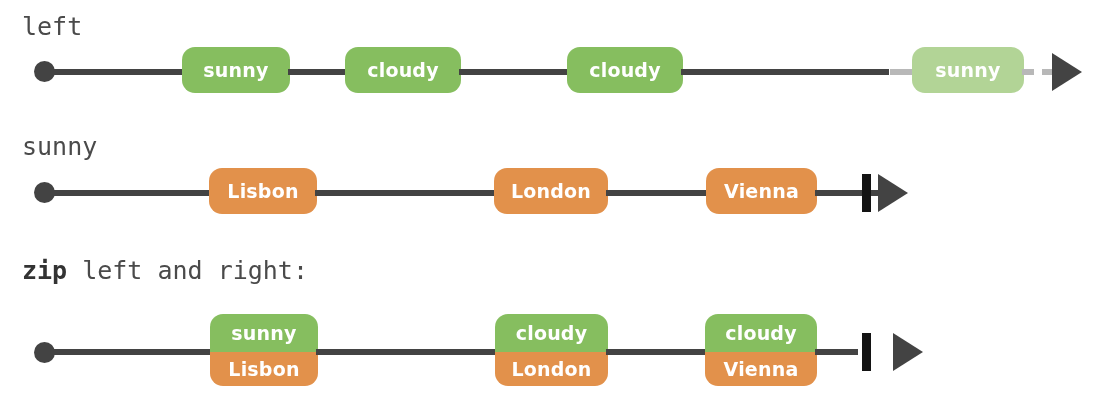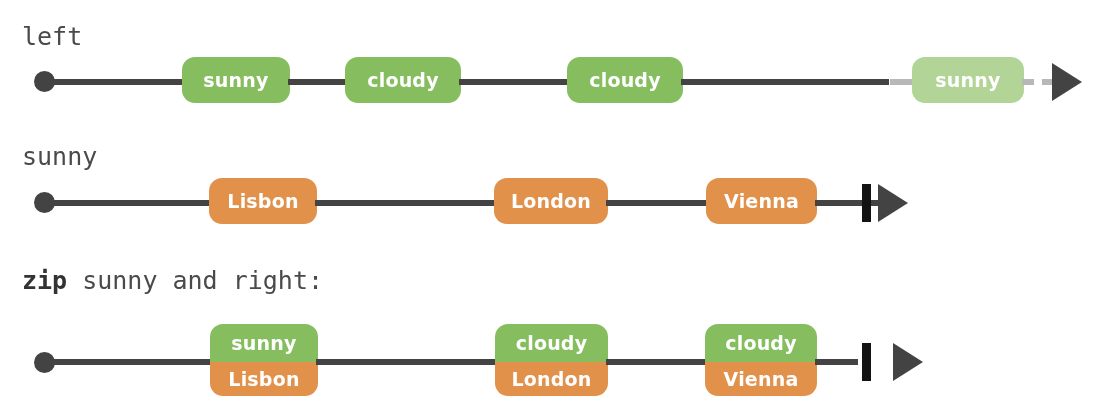"left" .stage { top: 14px -> 4px }
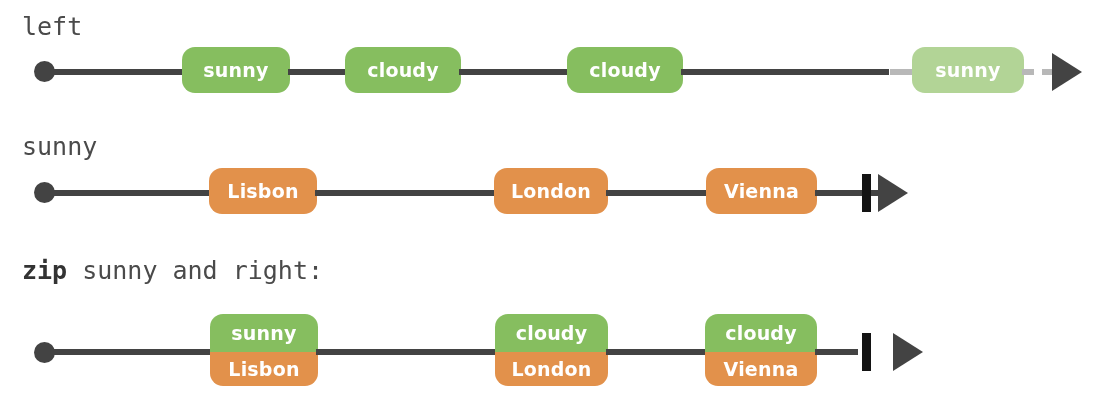"sunny and right:" span { text: sunny -> left }
